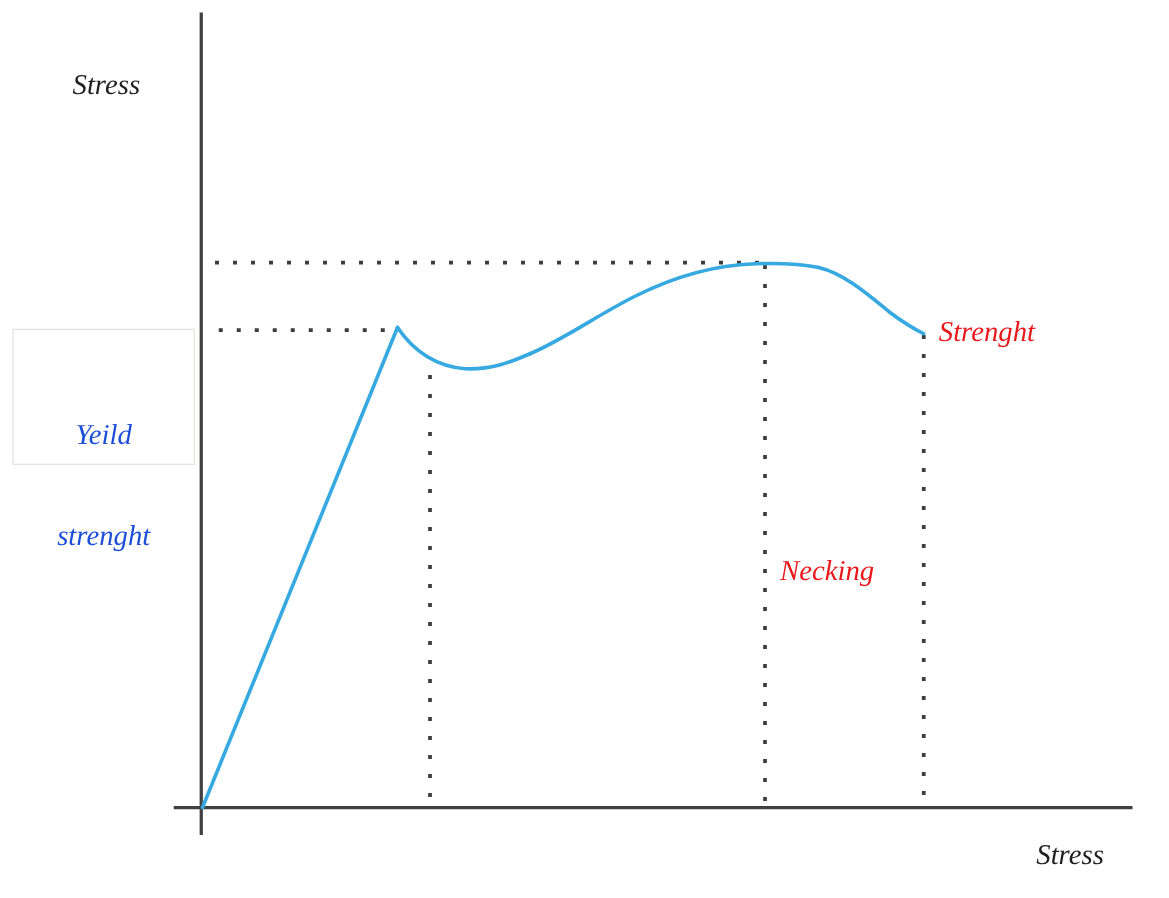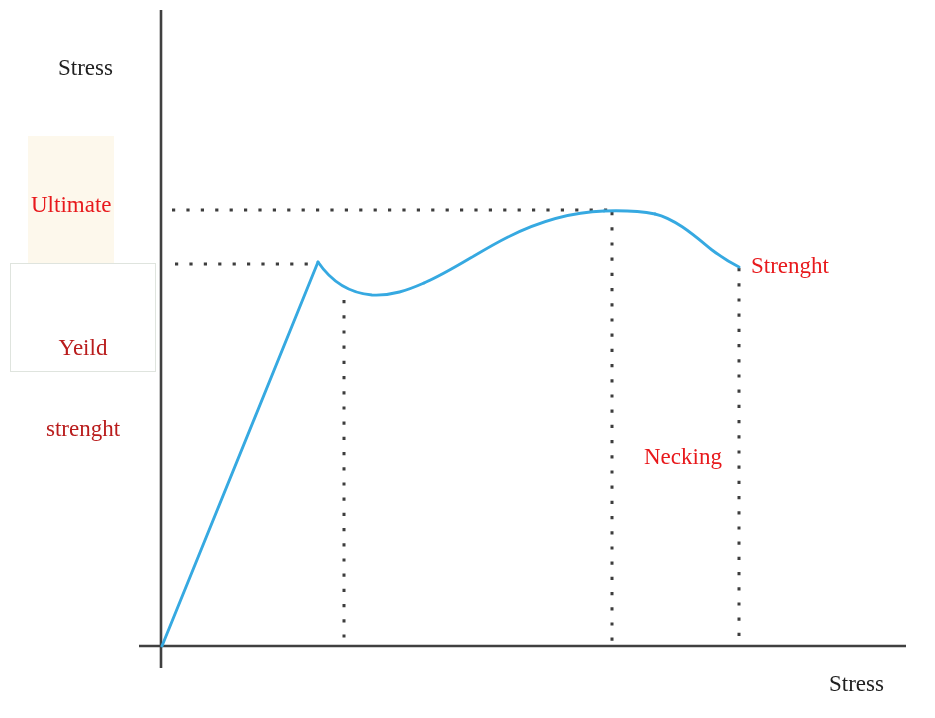"Stress" #stage { font-style: none -> italic }
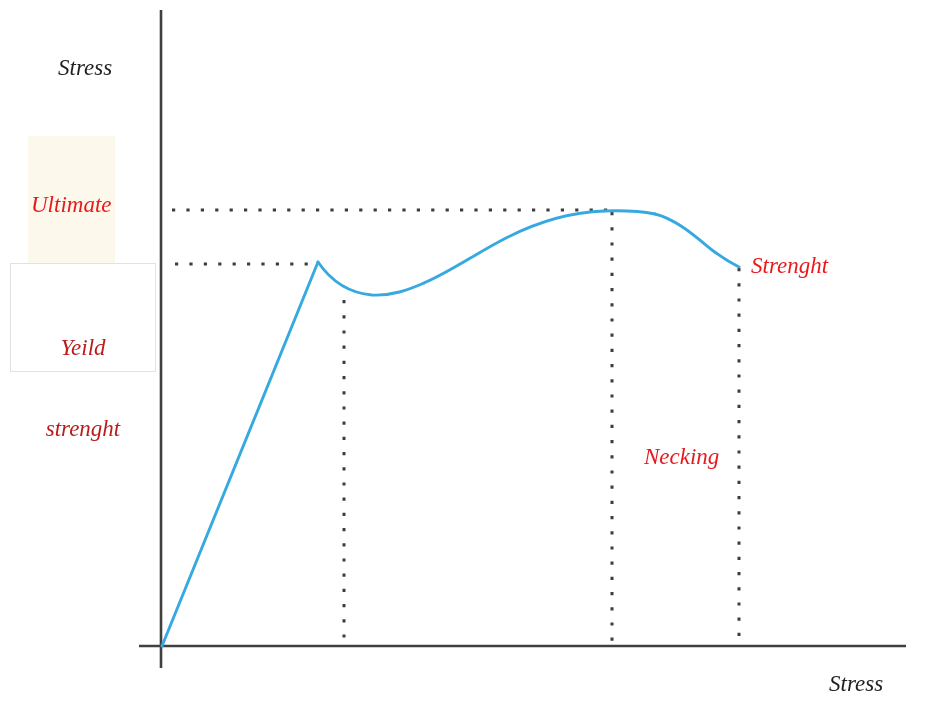"Ultimate" div.lbl { html: <div> <div>Ultimate</div> <div>Strenght</div> </div> -> none }
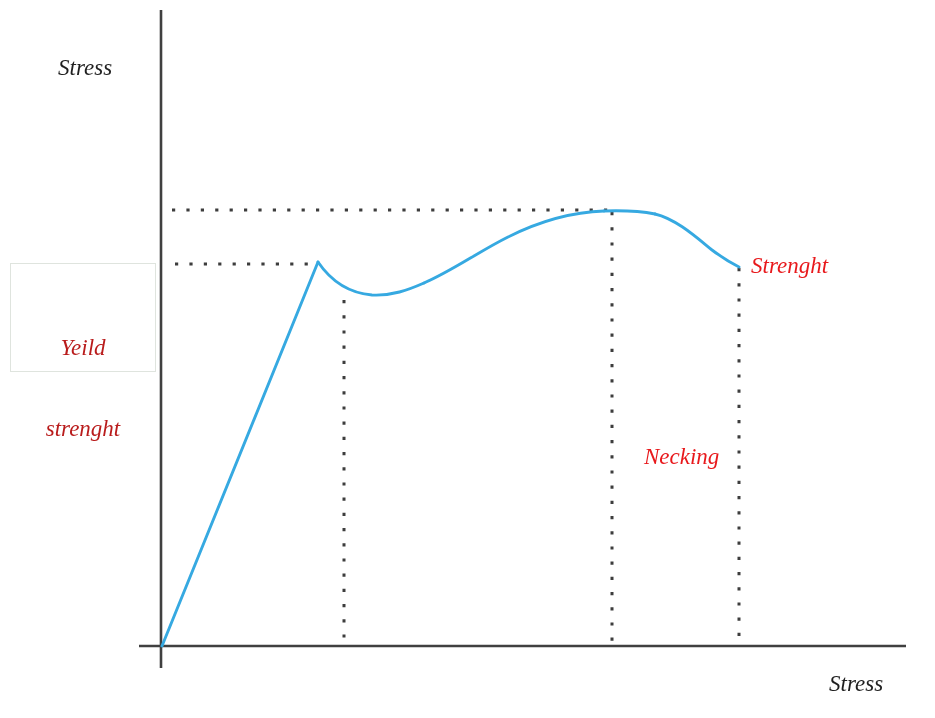"Yeild" #yield-strength-label { color: #b91c1c -> #1d4ed8 }
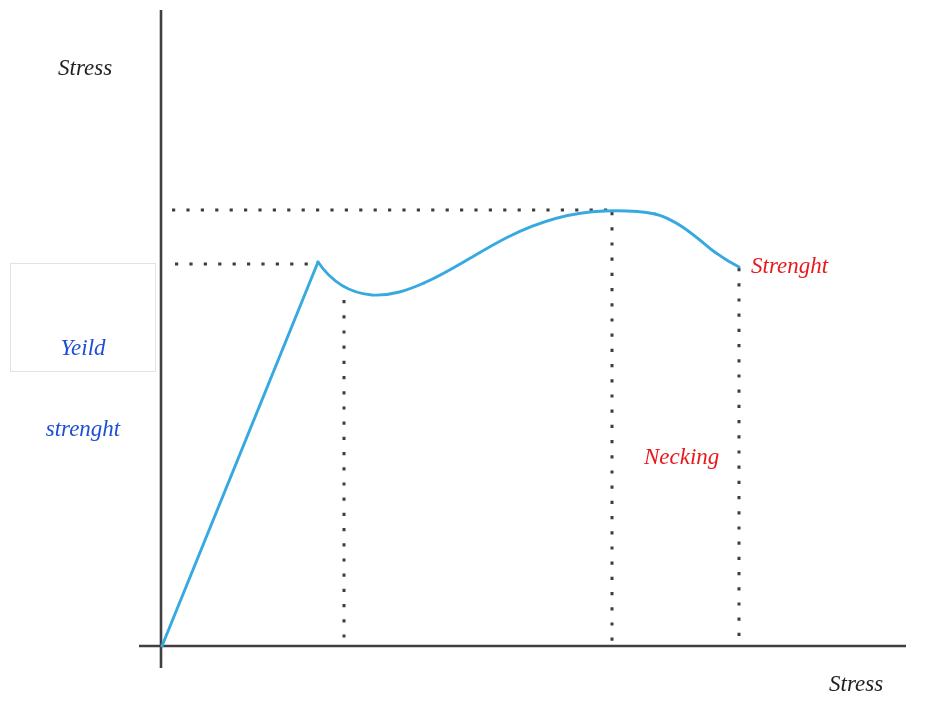"Necking" #necking-label { left: 644px -> 624px }
